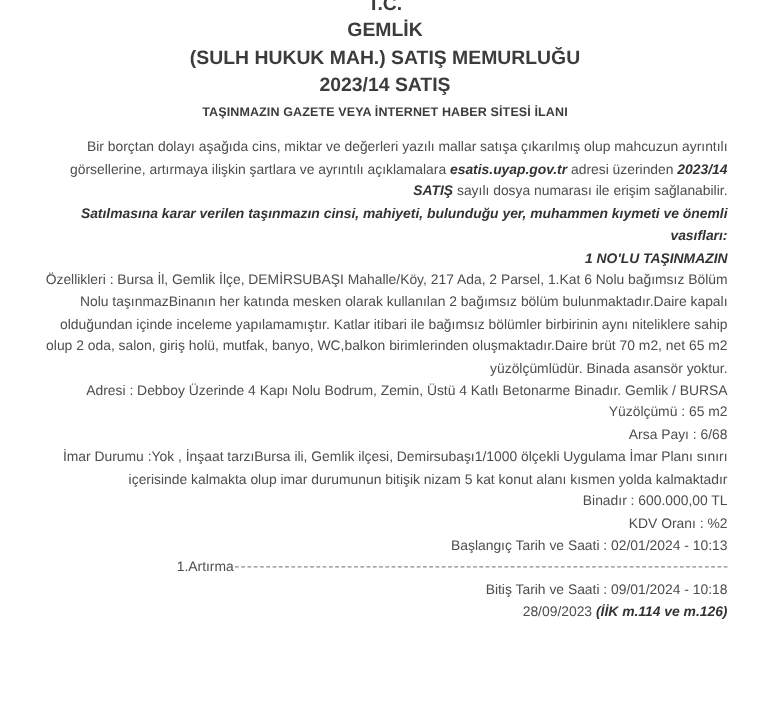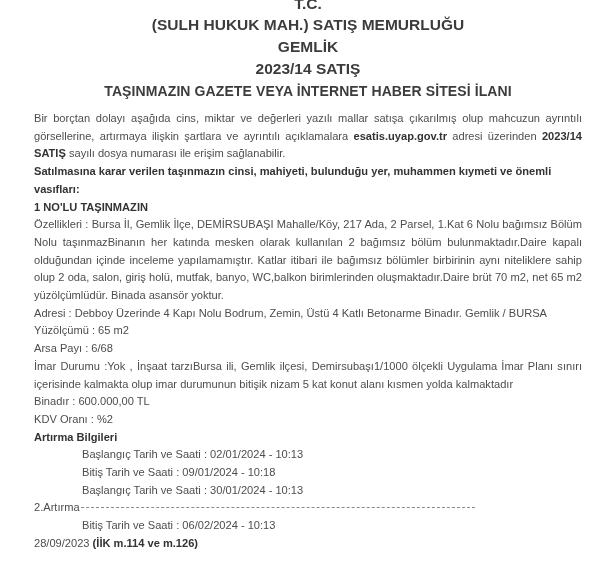"(SULH HUKUK MAH.) SATIŞ MEMURLUĞU" p.heading { order: before "GEMLİK" -> after "GEMLİK" }
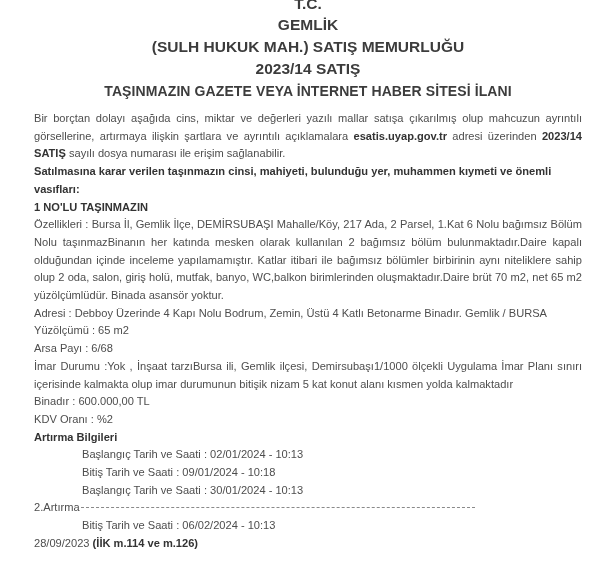"TAŞINMAZIN GAZETE VEYA İNTERNET HABER" .heading.title { font-size: 14px -> 10px }
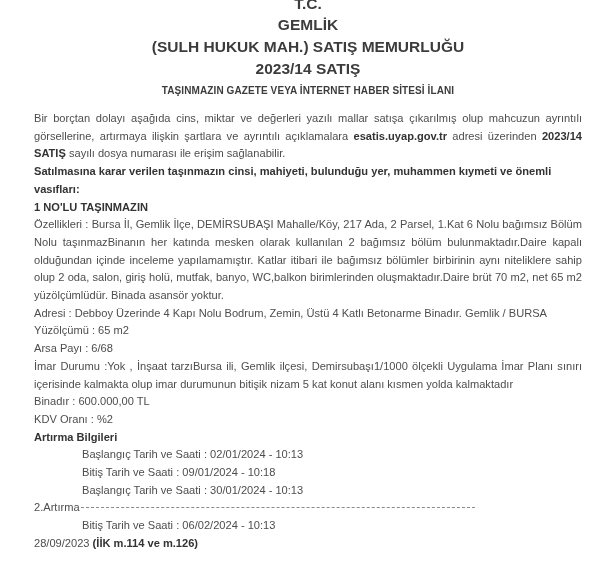"esatis.uyap.gov.tr" .bold { font-style: none -> italic }
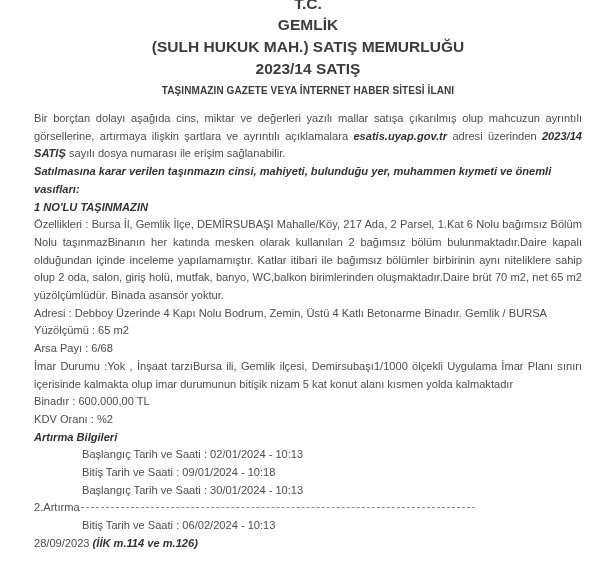"Satılmasına karar verilen taşınmazın" .para { text-align: none -> right }
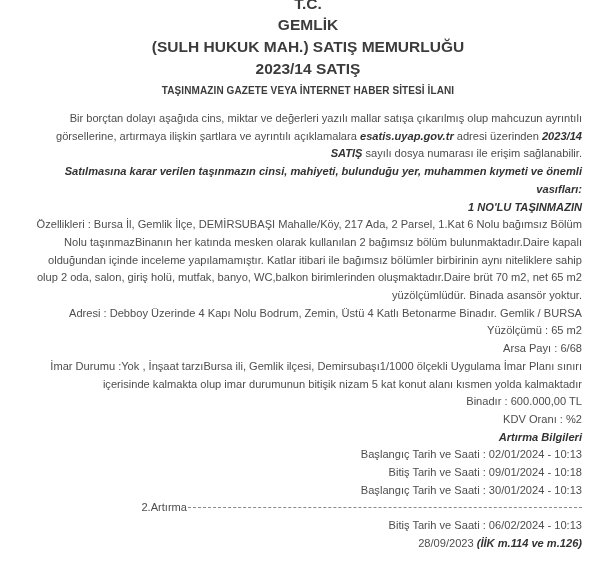"Artırma Bilgileri" p.para { html: <p>Artırma Bilgileri</p> -> none }
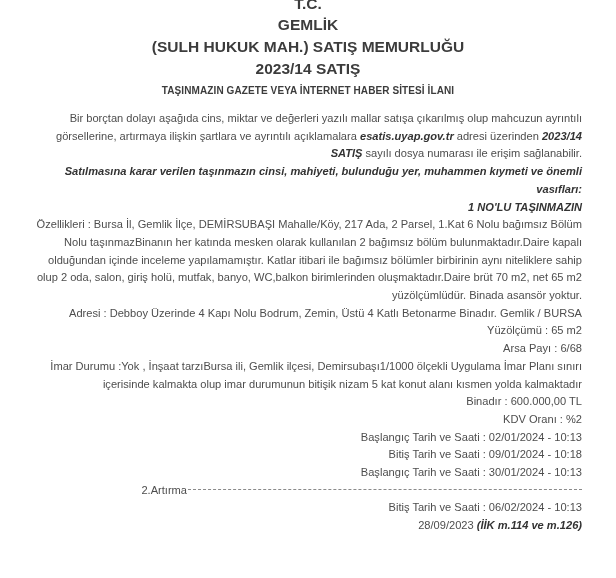"1.Artırma" p.para { html: none -> <p><span>1.Artırma</span><span></span></p> }
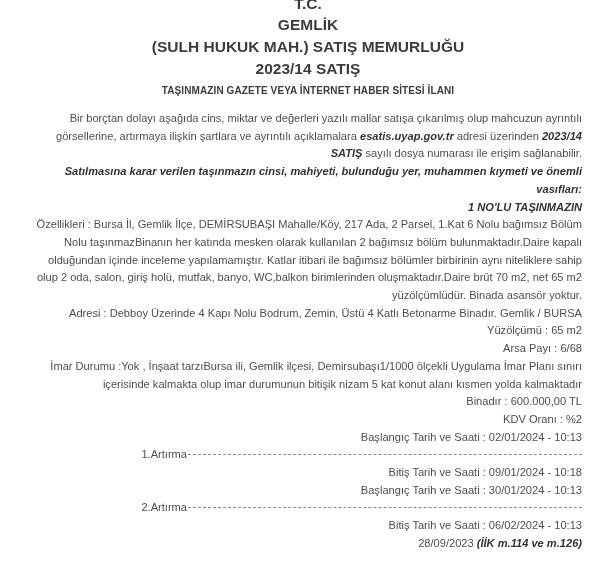"Başlangıç Tarih ve Saati : 30/01/2024" div { html: <div> <p>Başlangıç Tarih ve Saati : 30/01/2024 - 10:13</p> <p><span>2.Artırma</span><span></span></p> <p>Bitiş Tarih ve Saati : 06/02/2024 - 10:13</p> </div> -> none }
